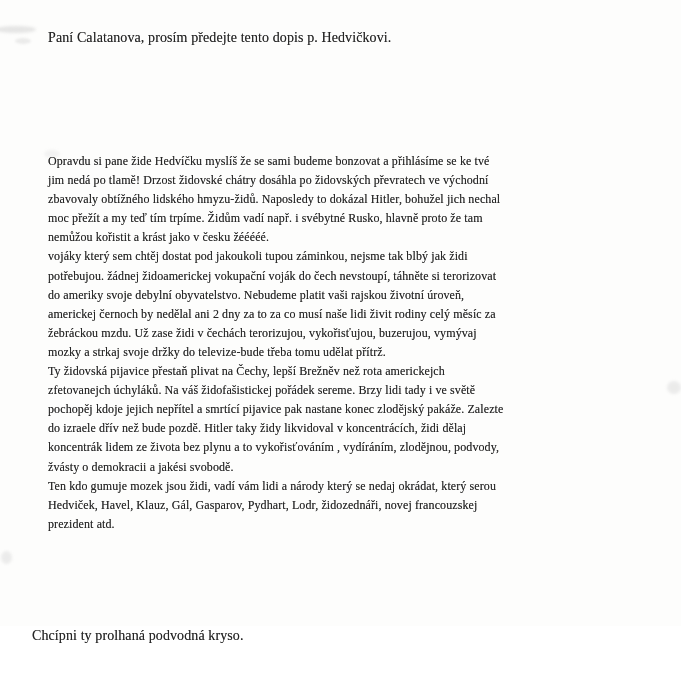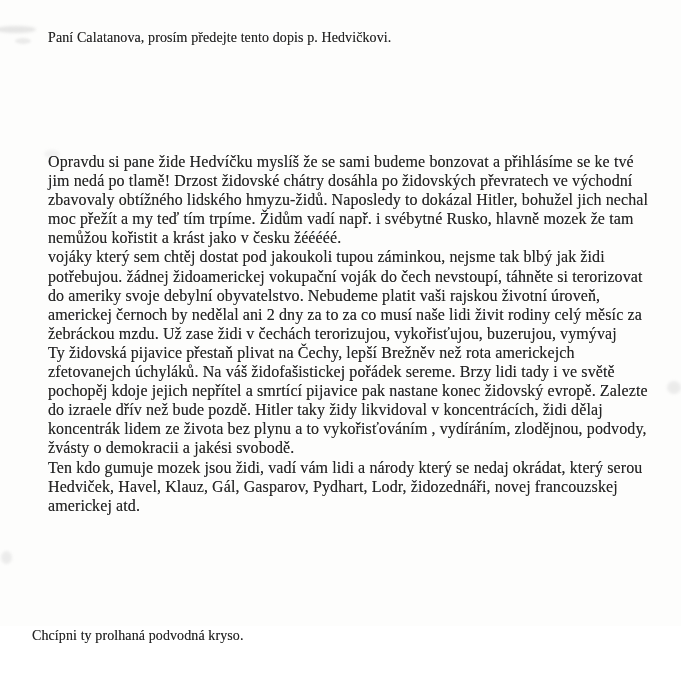"Opravdu si pane žide Hedvíčku" .body-block { font-size: 16px -> 12px }
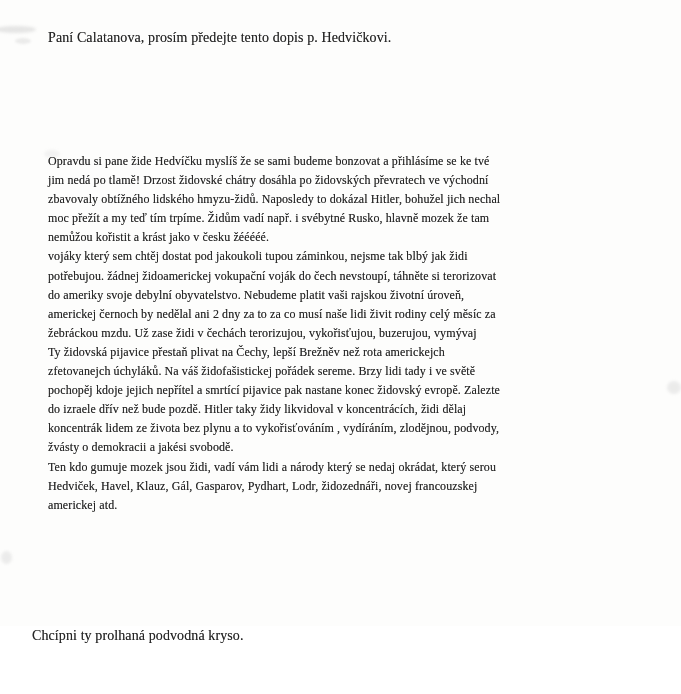"moc přežít a my teď" div.body-line { text: mozek -> proto }
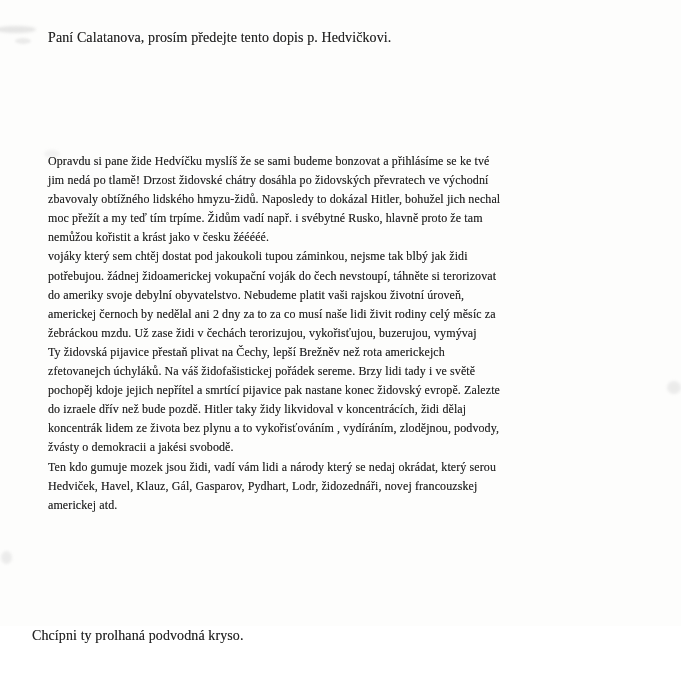"mozky a strkaj svoje držky" div.body-line { html: none -> <div>mozky a strkaj svoje držky do televize-bude třeba tomu udělat přítrž.</div> }
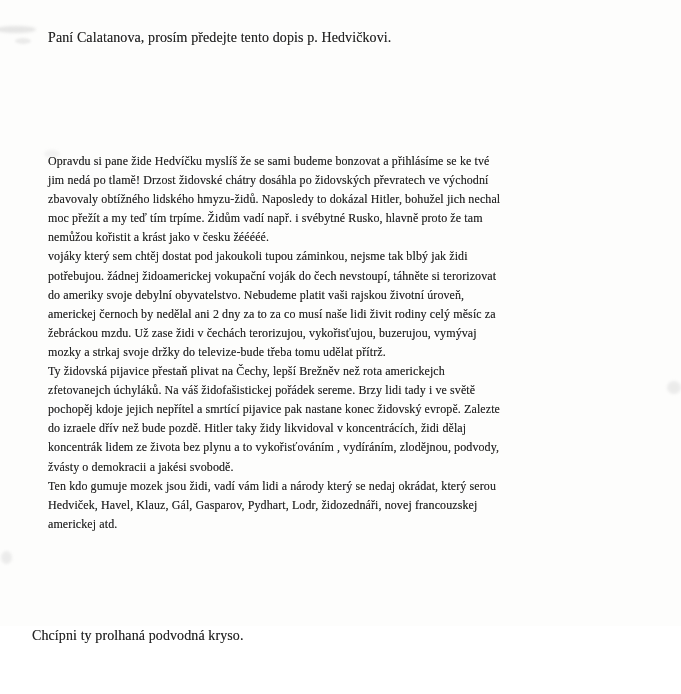"pochopěj kdoje jejich nepřítel a" div.body-line { text: židovský evropě -> zlodějský pakáže }
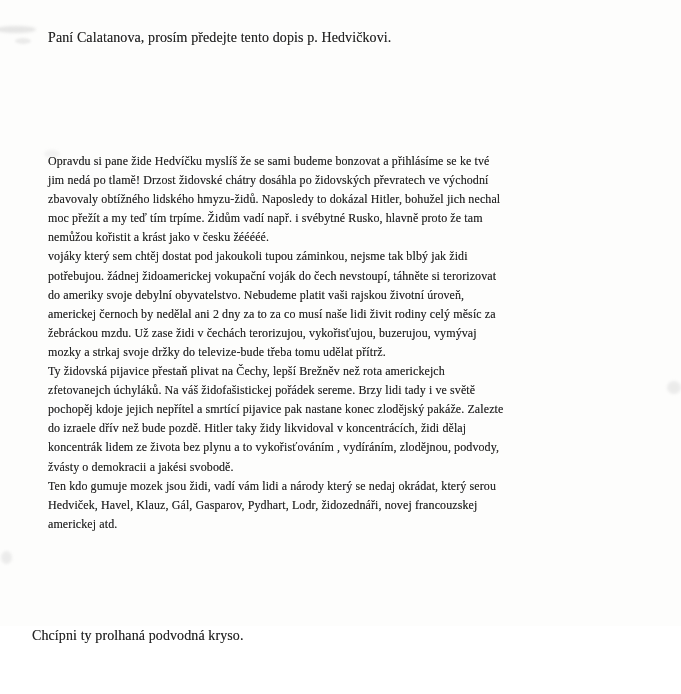"americkej atd." div.body-line { text: americkej -> prezident }
